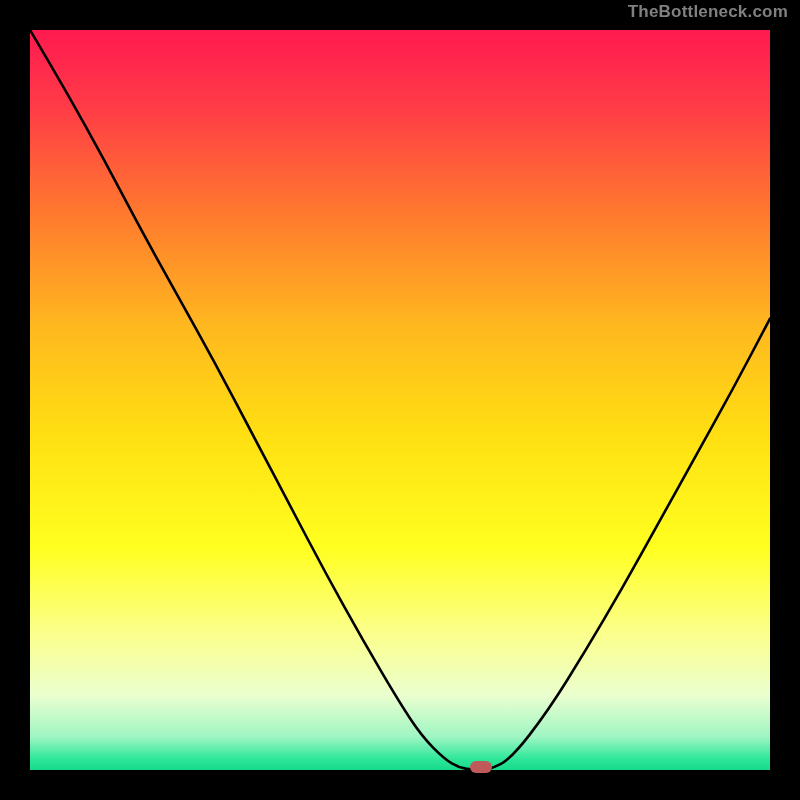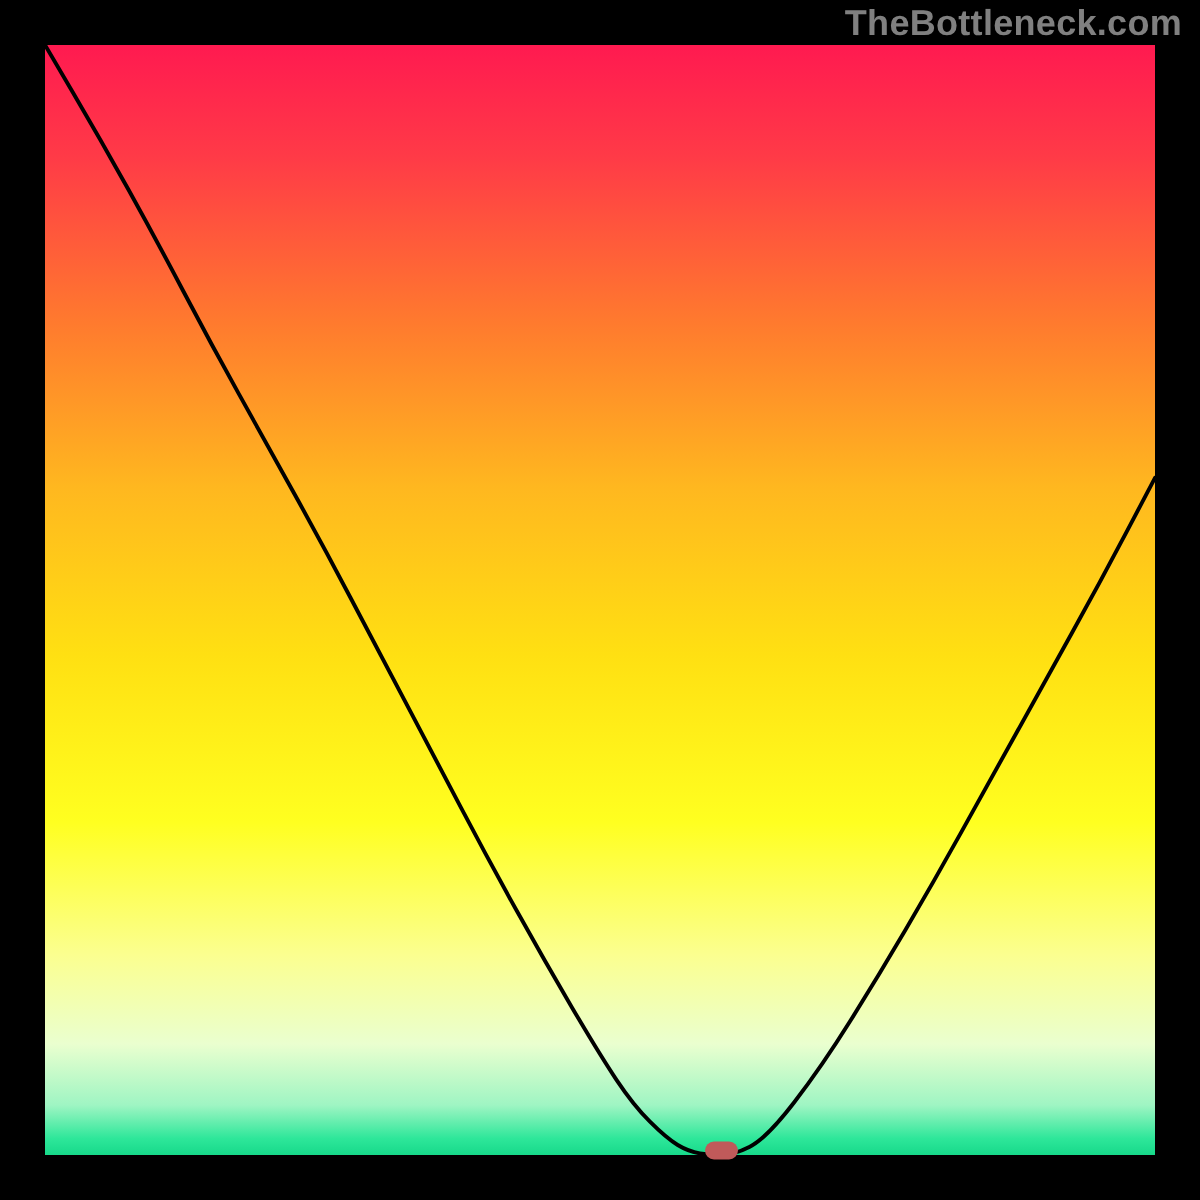"TheBottleneck.com" .watermark { font-size: 24px -> 17px }
